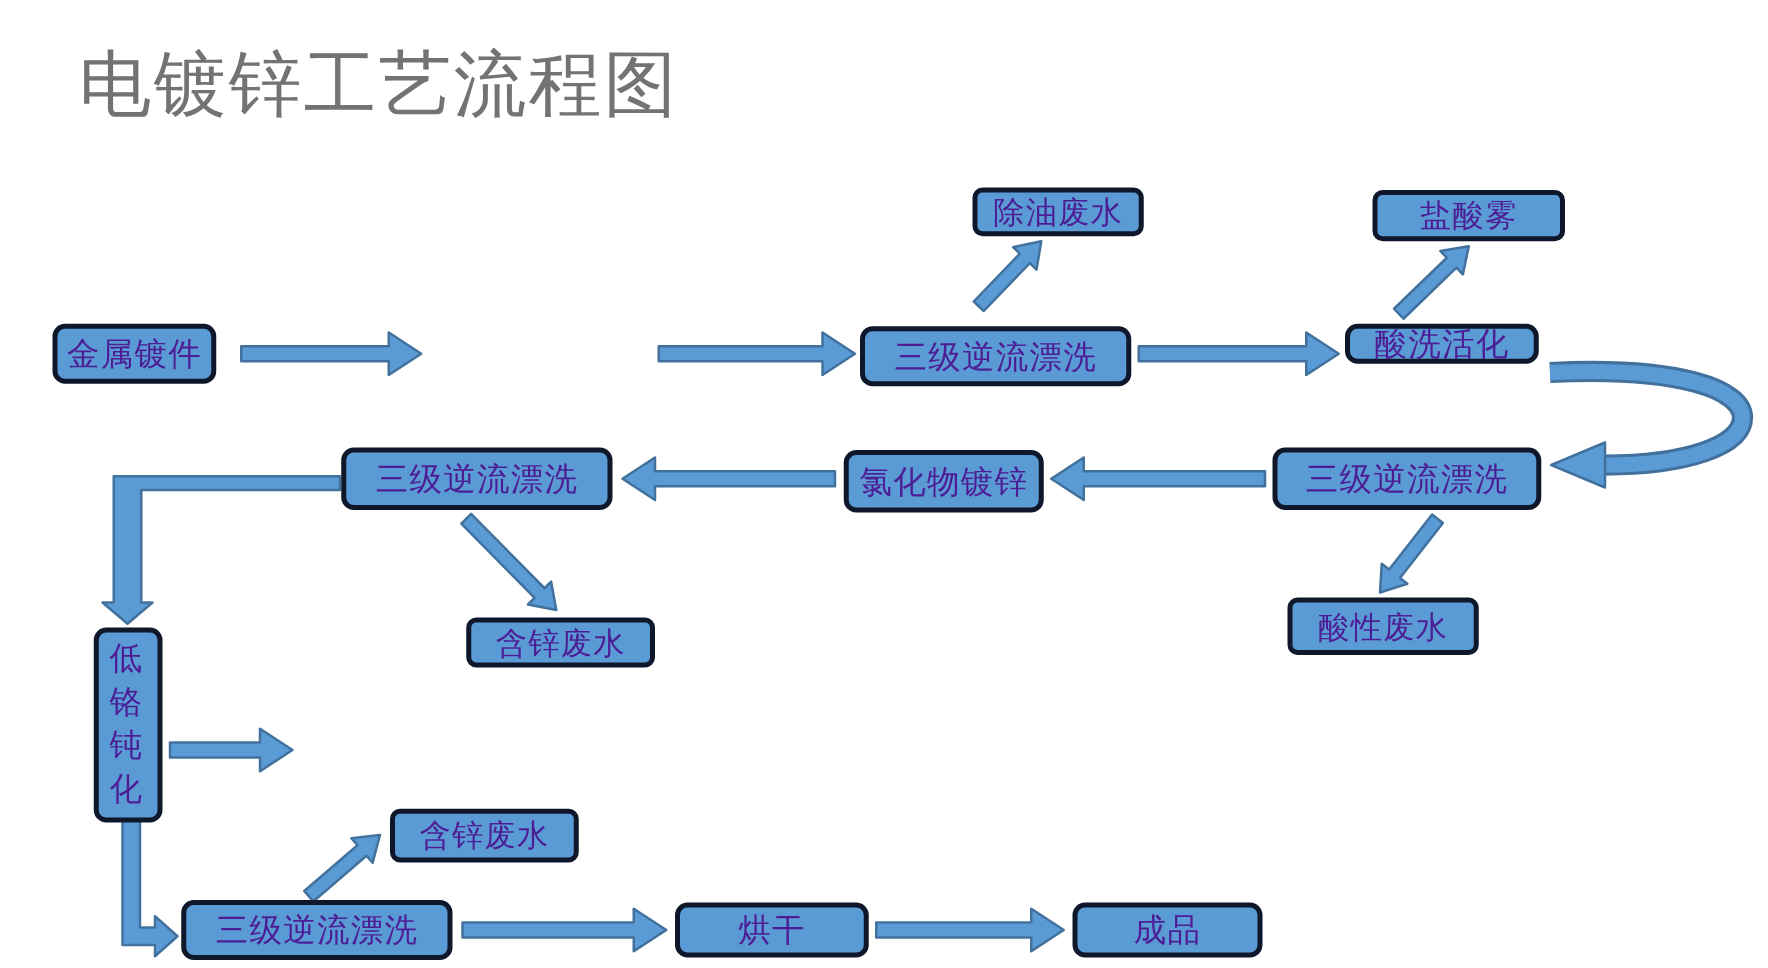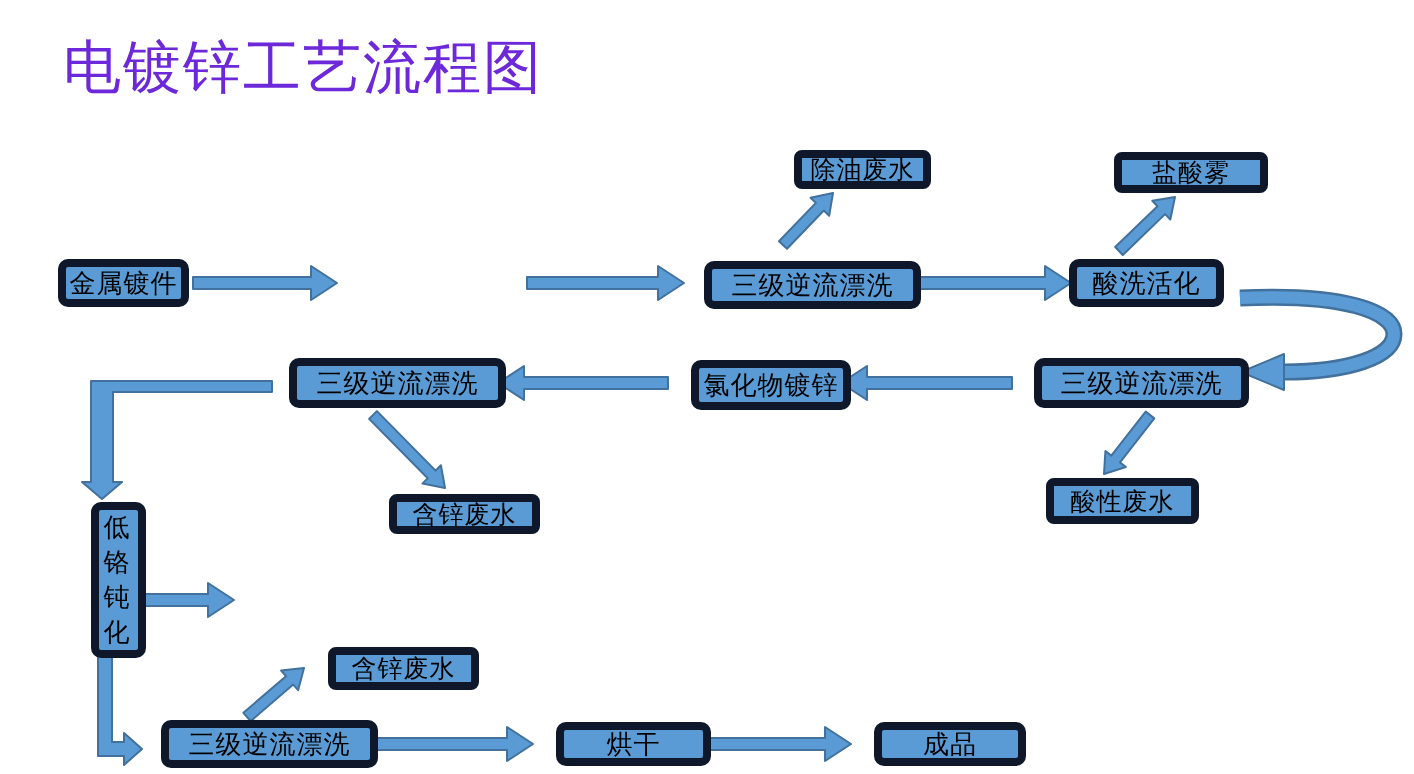"电镀锌工艺流程图" .title { color: #6d28d9 -> #737373 }
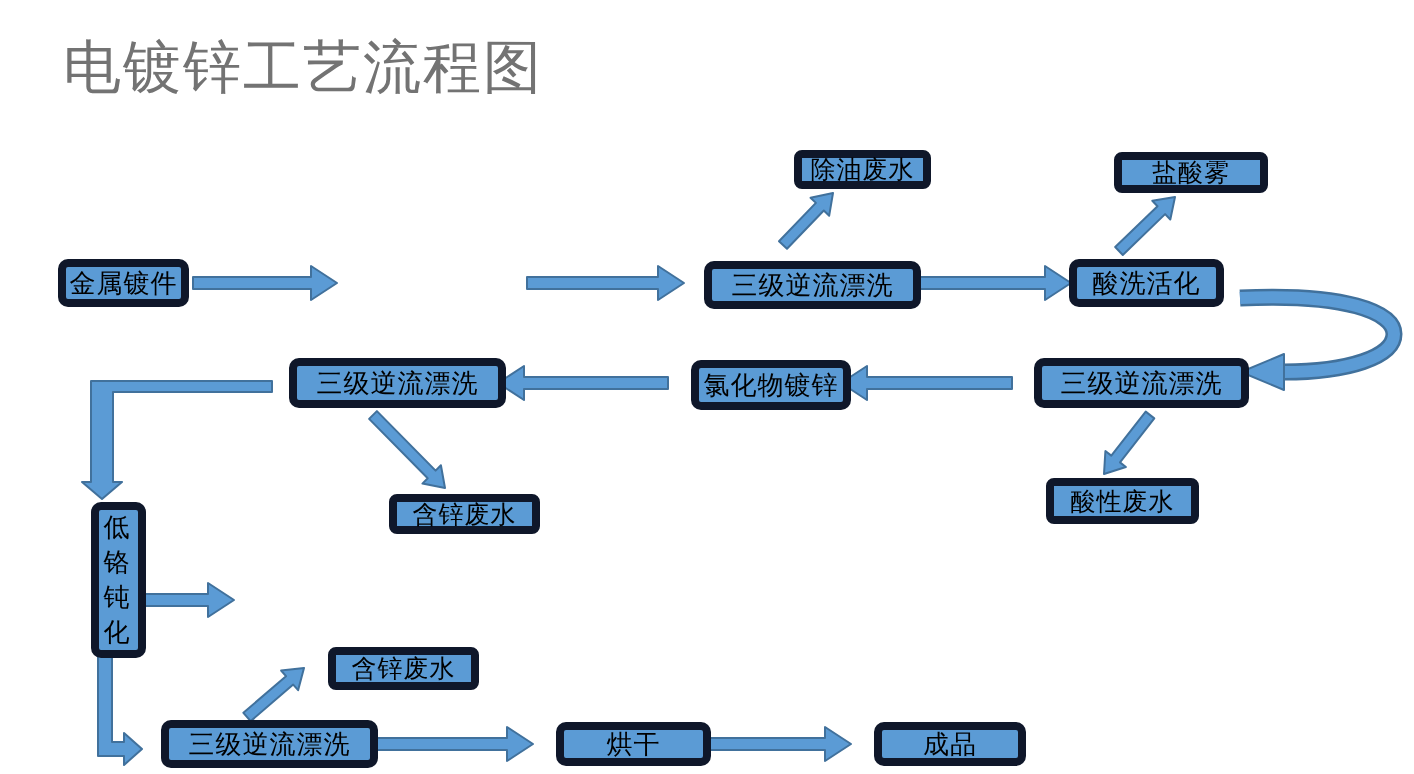"除油废水" .node { border: 8px solid #0f172a -> 4px solid #0f172a; color: #000000 -> #4c1d95; margin-left: 16px -> none }
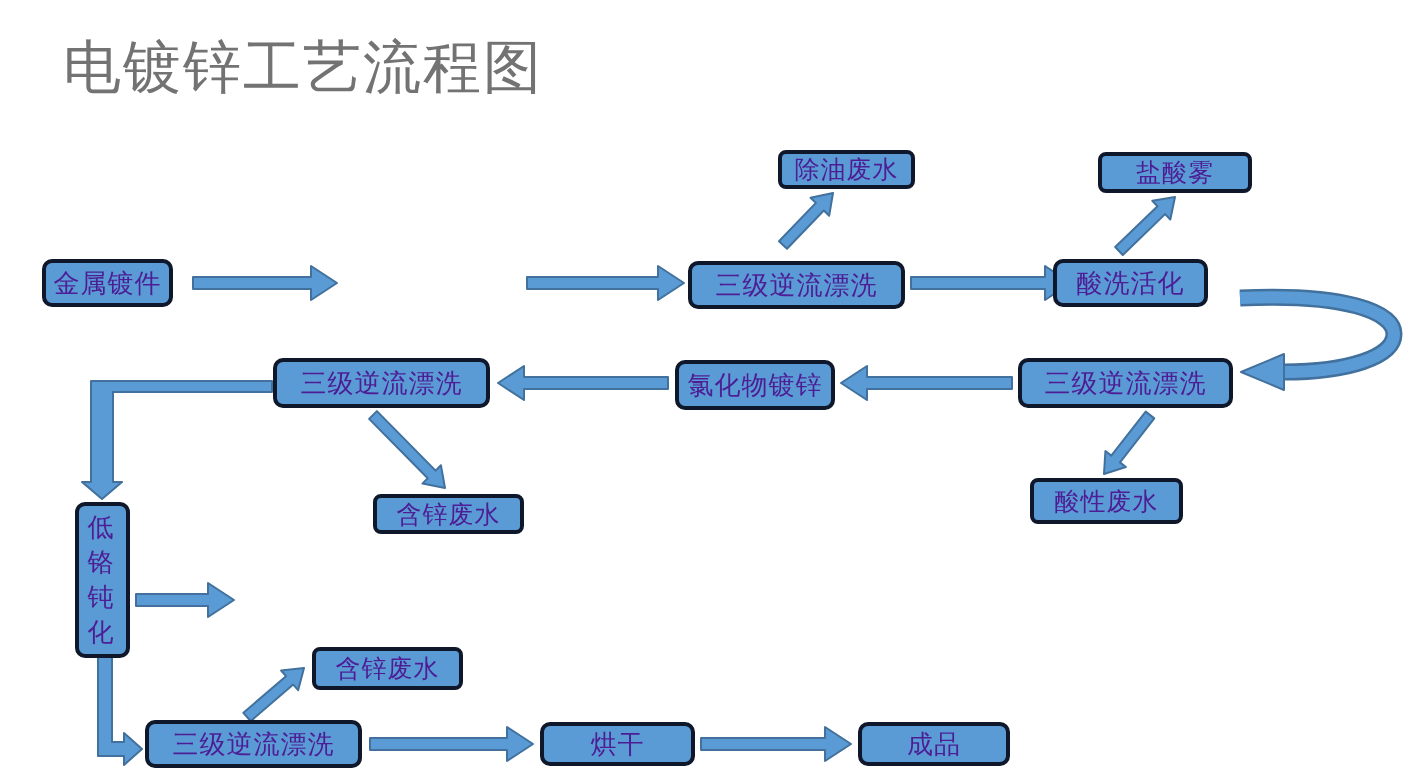"酸洗活化" div.node { height: 48px -> 32px; left: 1053px -> 1076px }
